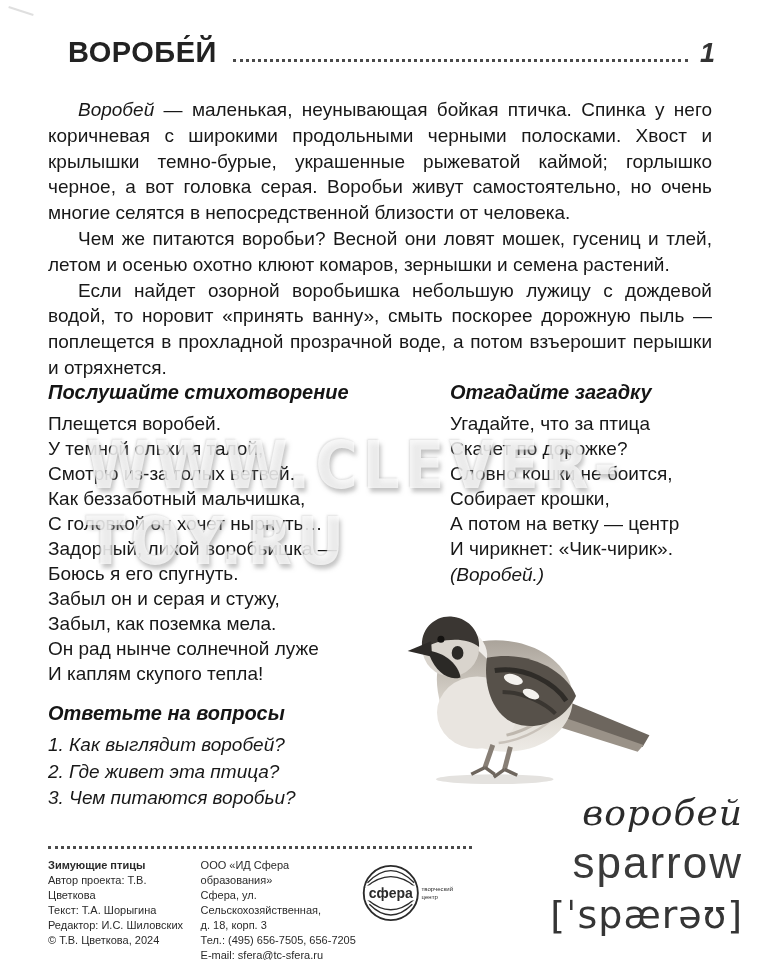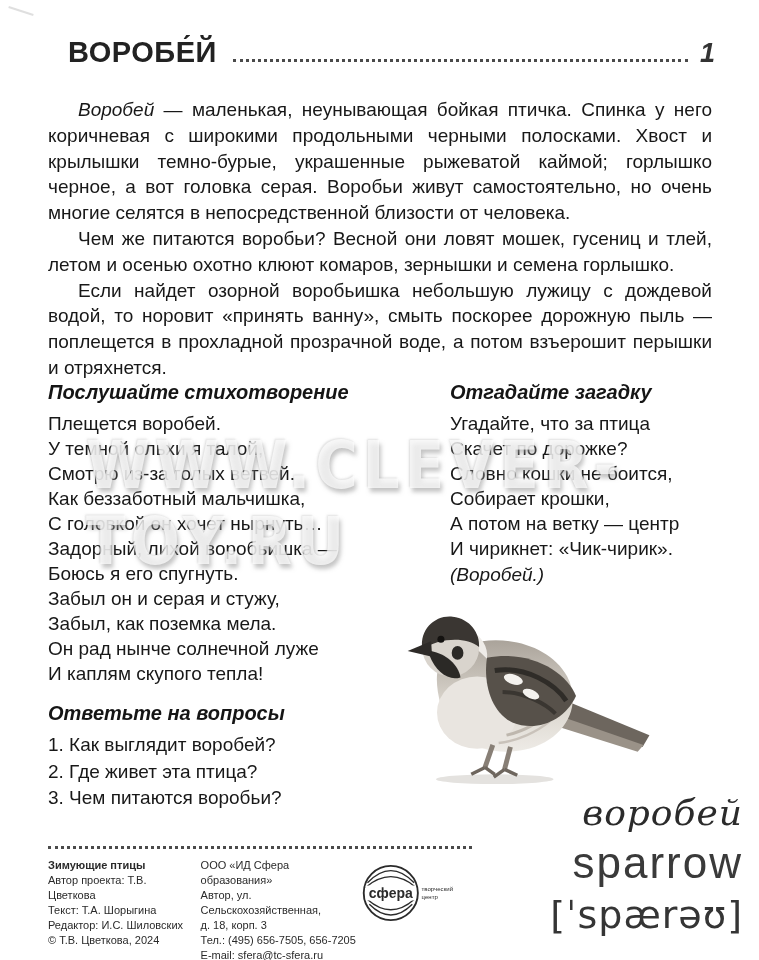"Чем же питаются воробьи? Весной" p { text: горлышко -> растений }
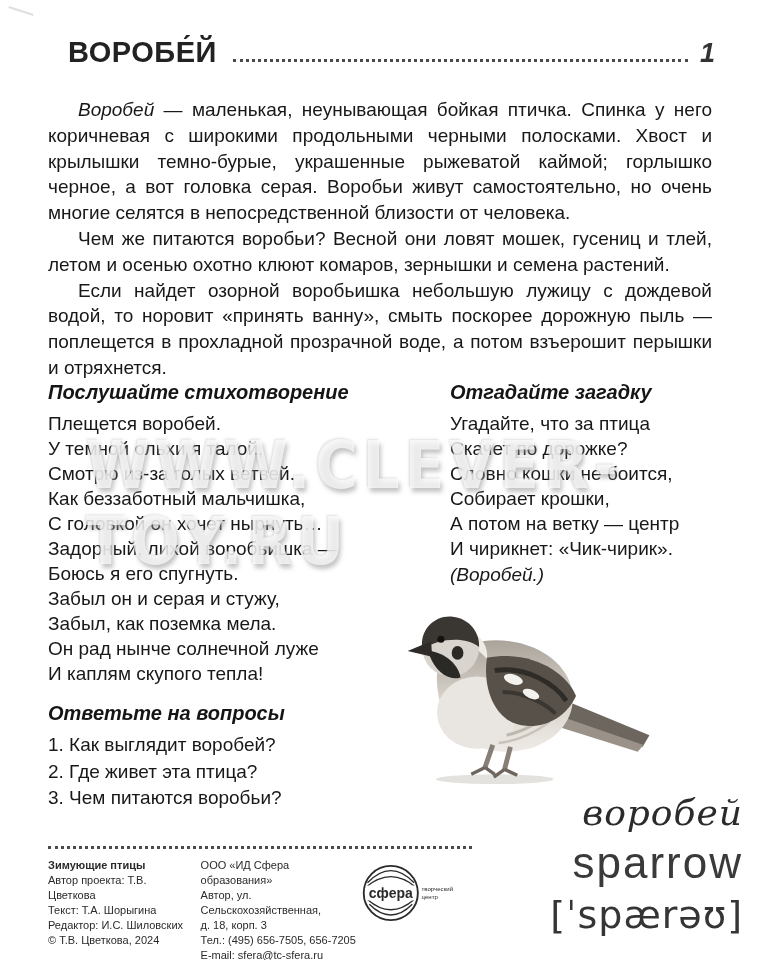"1. Как выглядит воробей?" .q-line { font-style: none -> italic }
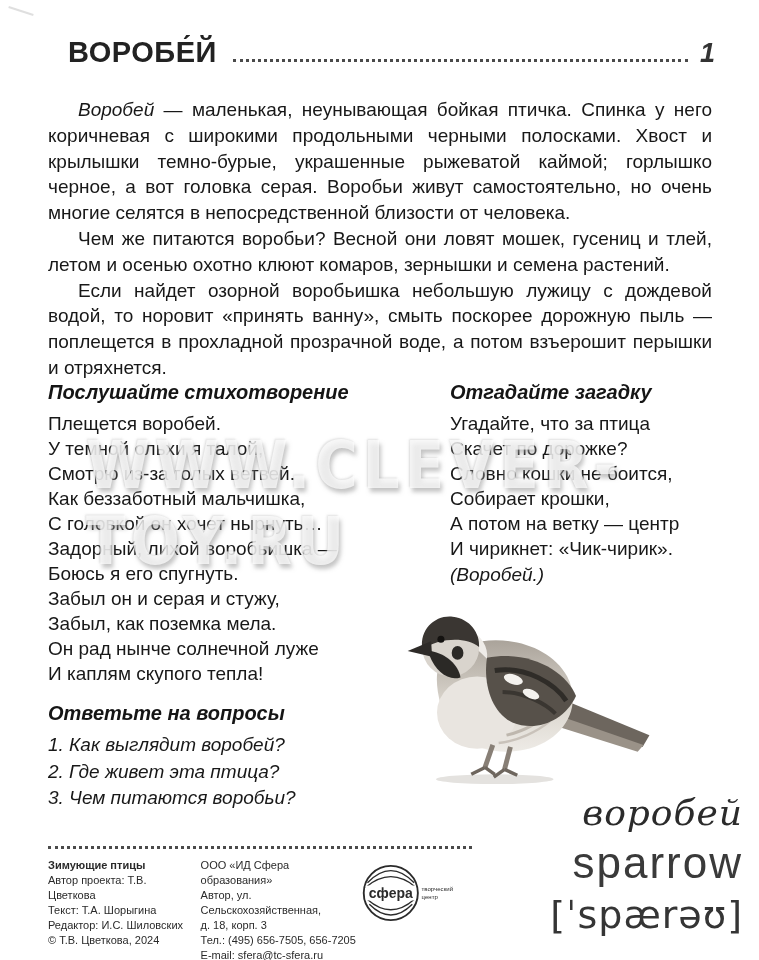"Автор, ул. Сельскохозяйственная," div { text: Автор -> Сфера }
